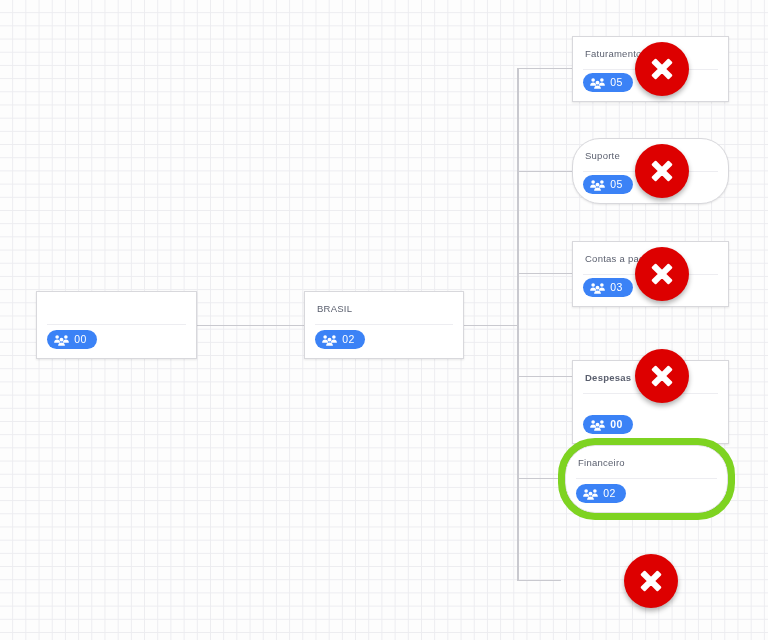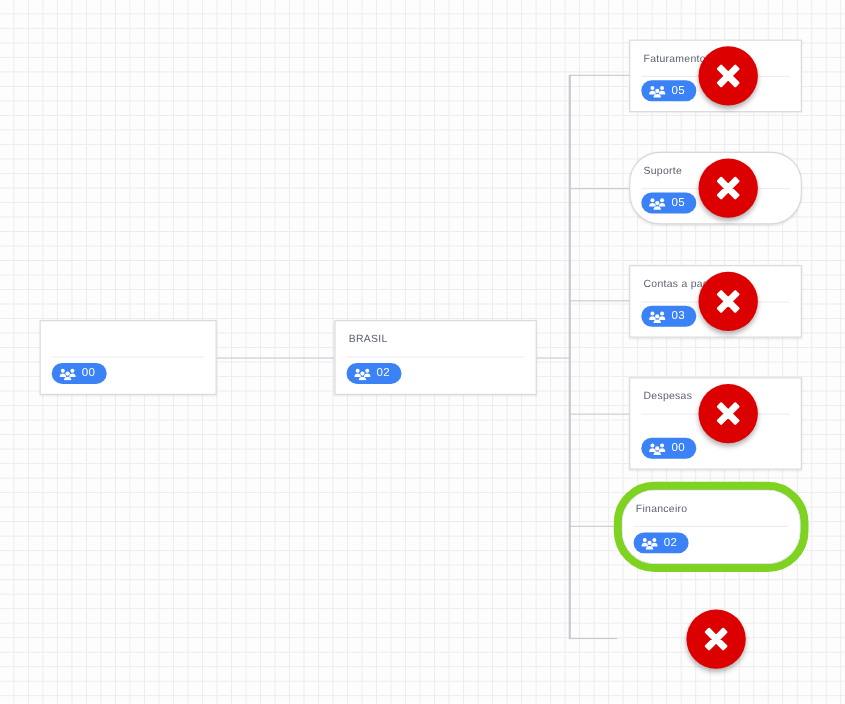"BRASIL" div.node { width: 184px -> 160px }
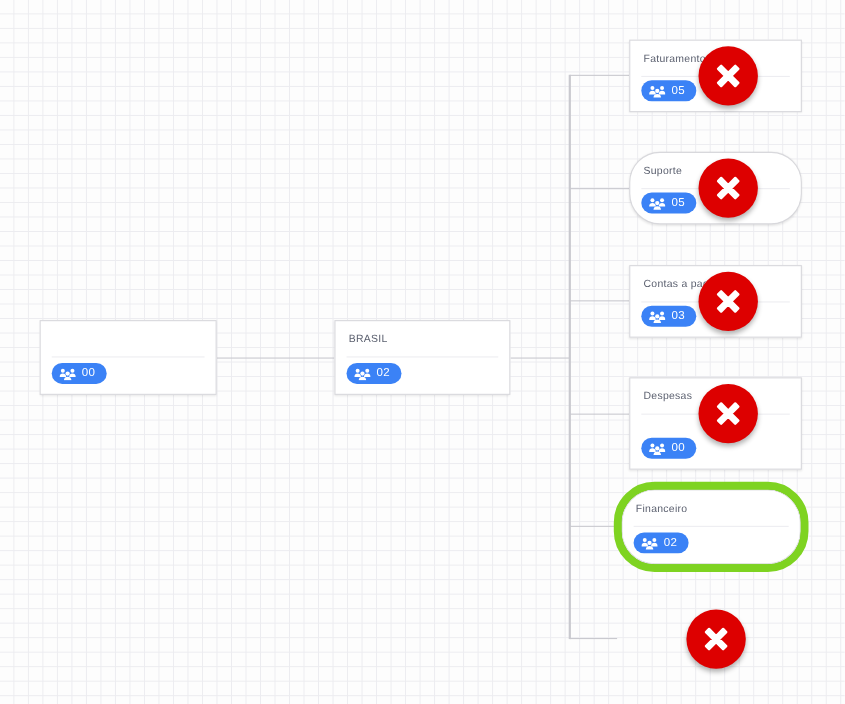"Despesas" div.node { font-weight: none -> bold; top: 343px -> 360px }
